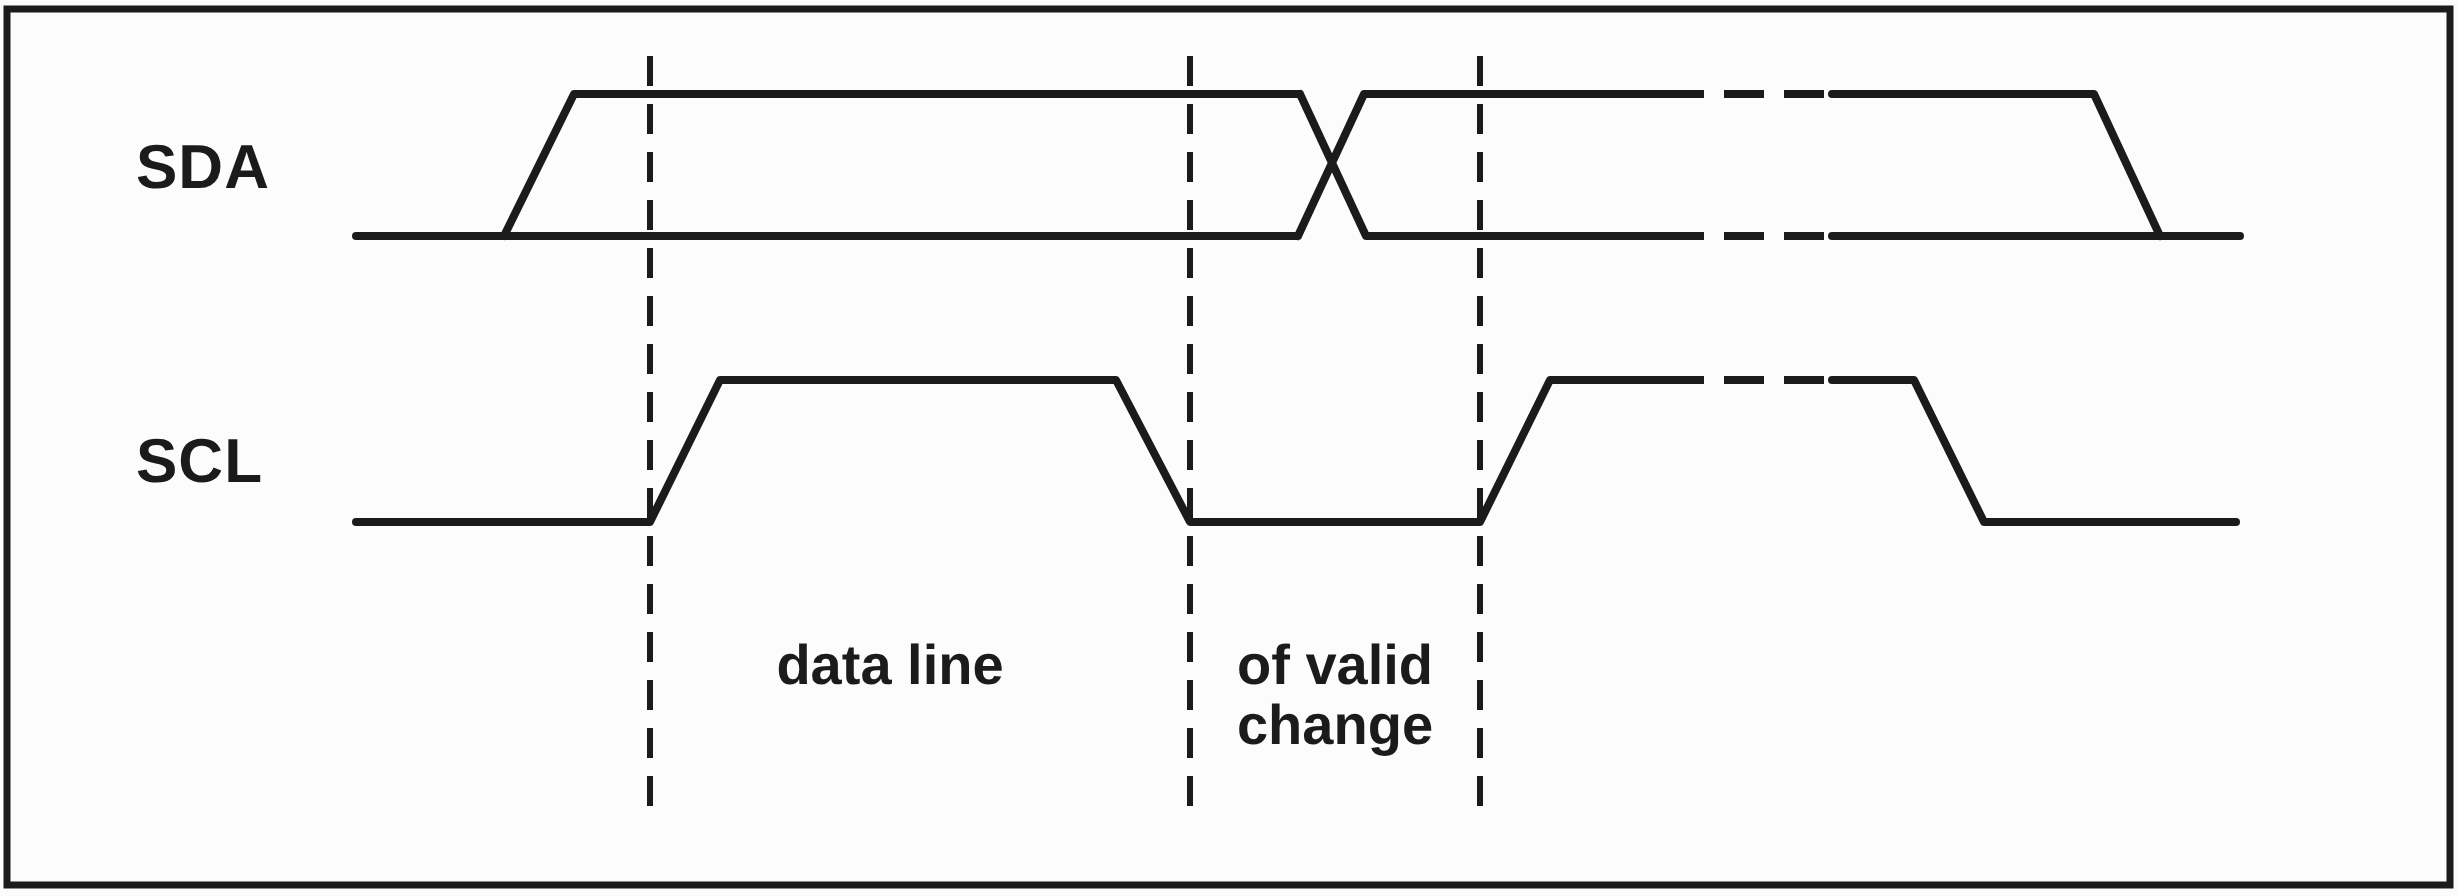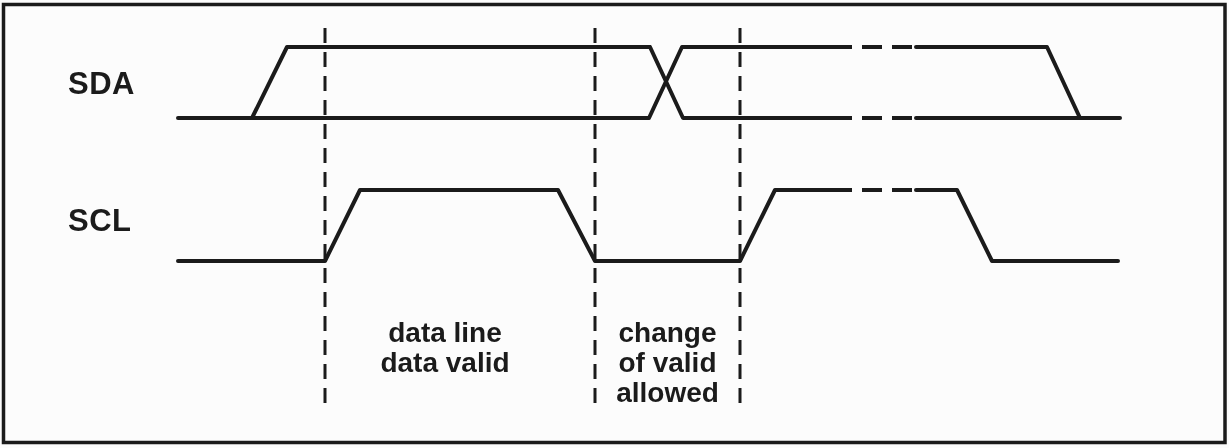"SCL" .sig-label.scl { top: 205px -> 215px }
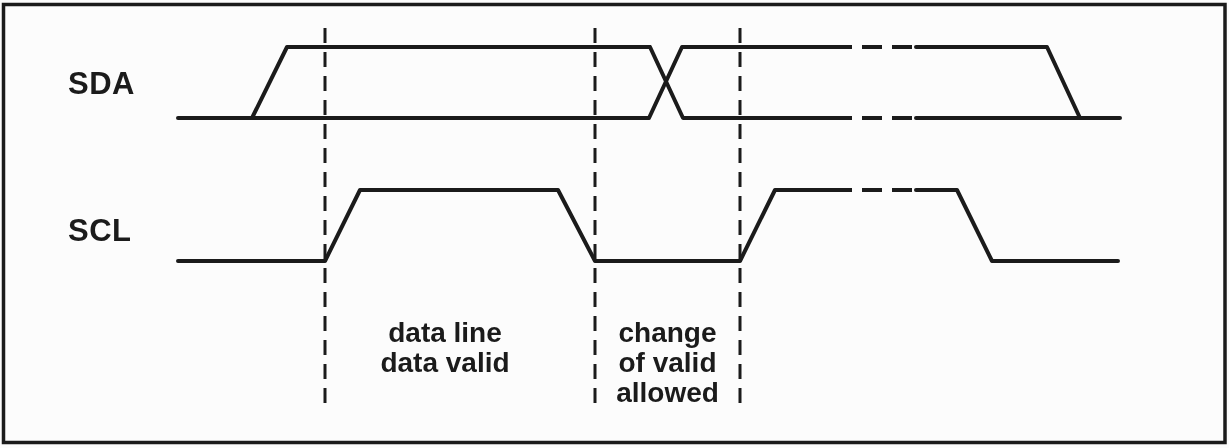"change" div { html: <div>change</div> -> none }
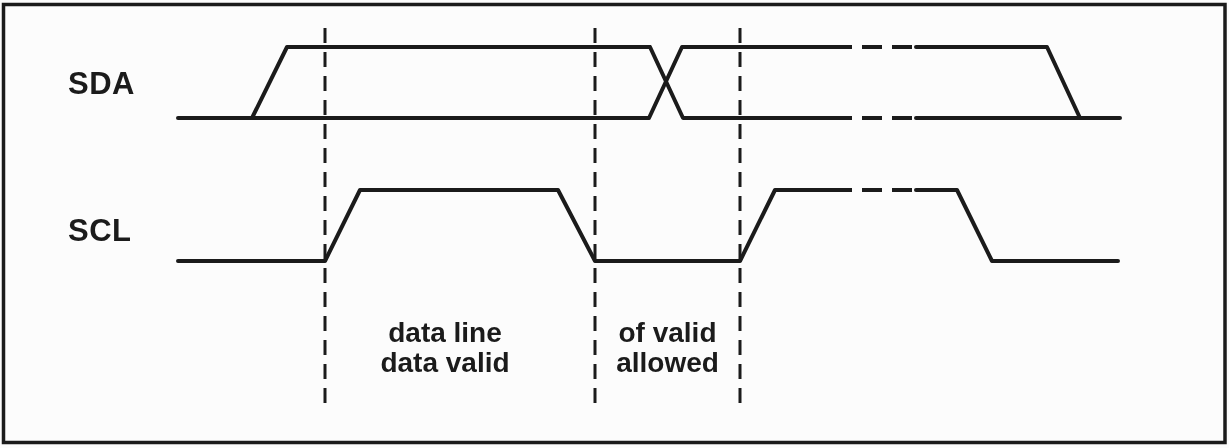"data valid" div { html: <div>data valid</div> -> none }
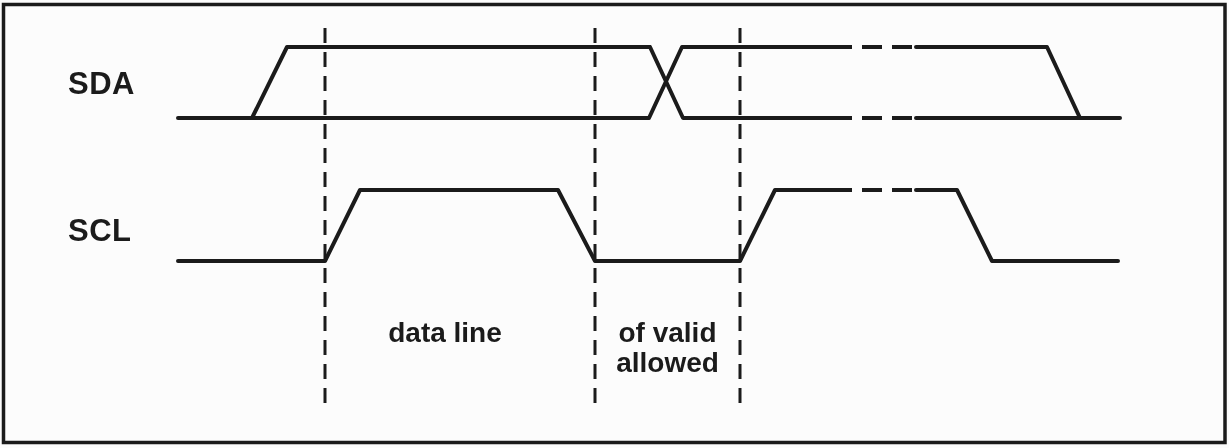"allowed" div { text: allowed -> change }
